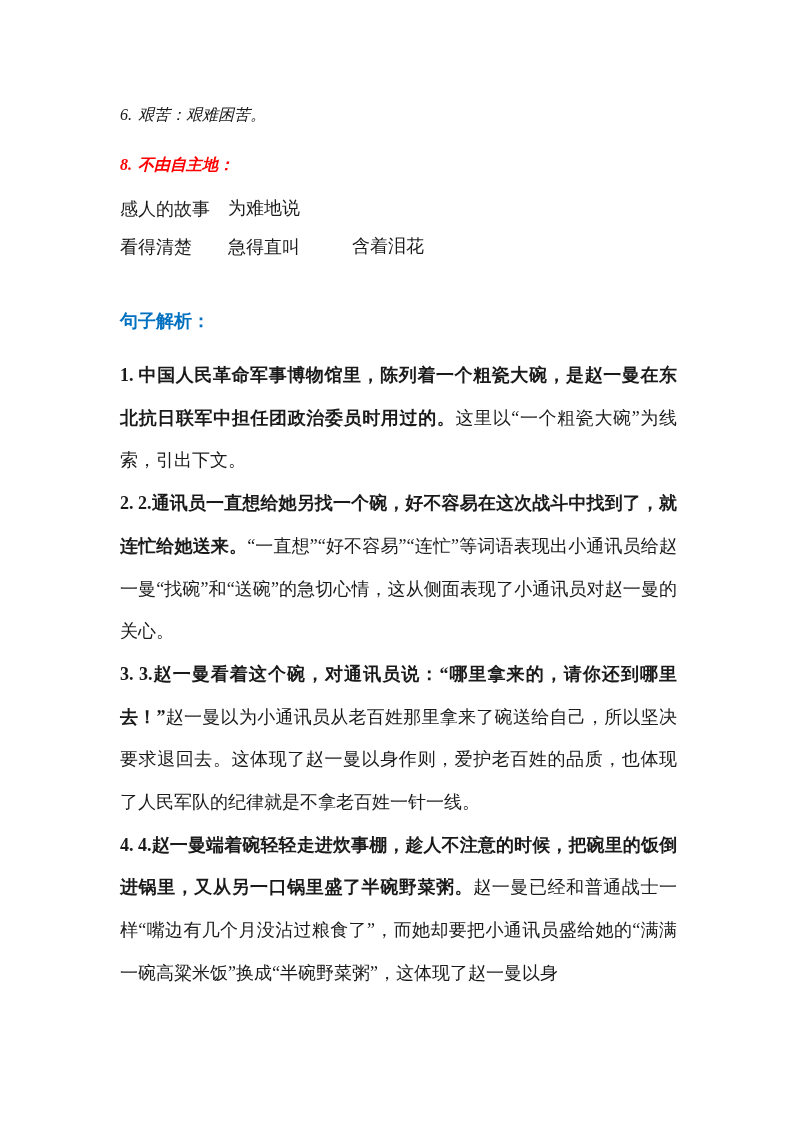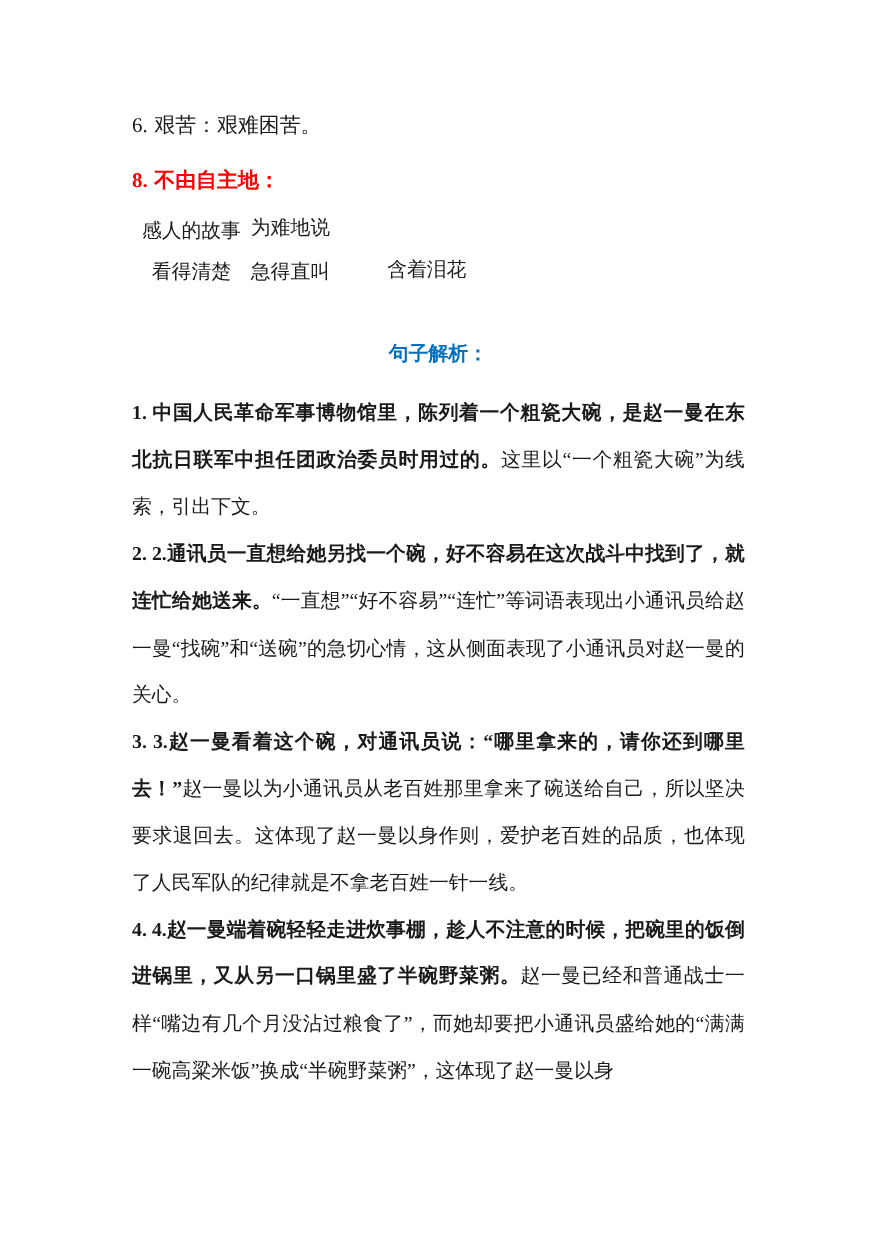"6. 艰苦：艰难困苦。" .def-item { font-size: 19px -> 16px; font-style: none -> italic }
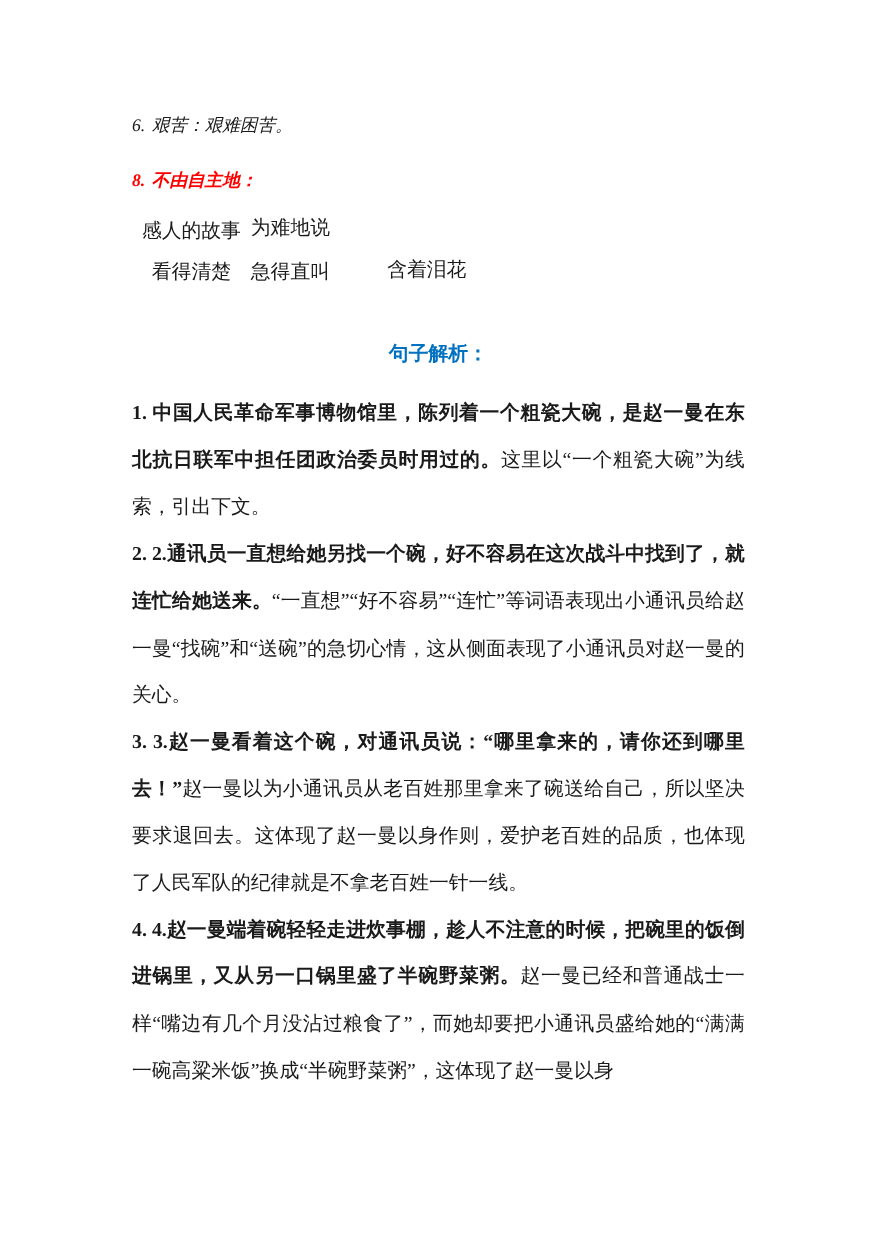"感人的故事" .word-cell-1 { text-align: center -> none }
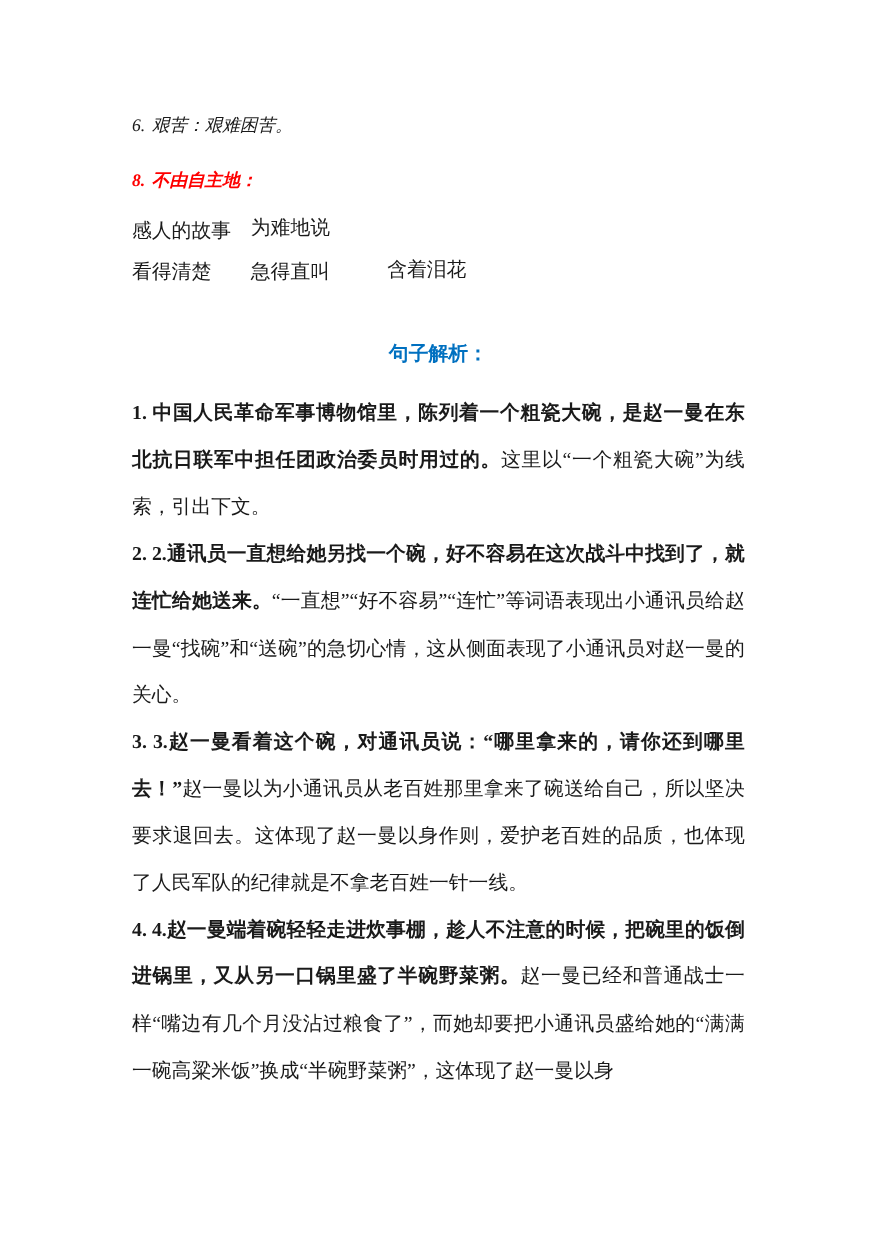"句子解析：" .section-title { text-align: center -> none }
